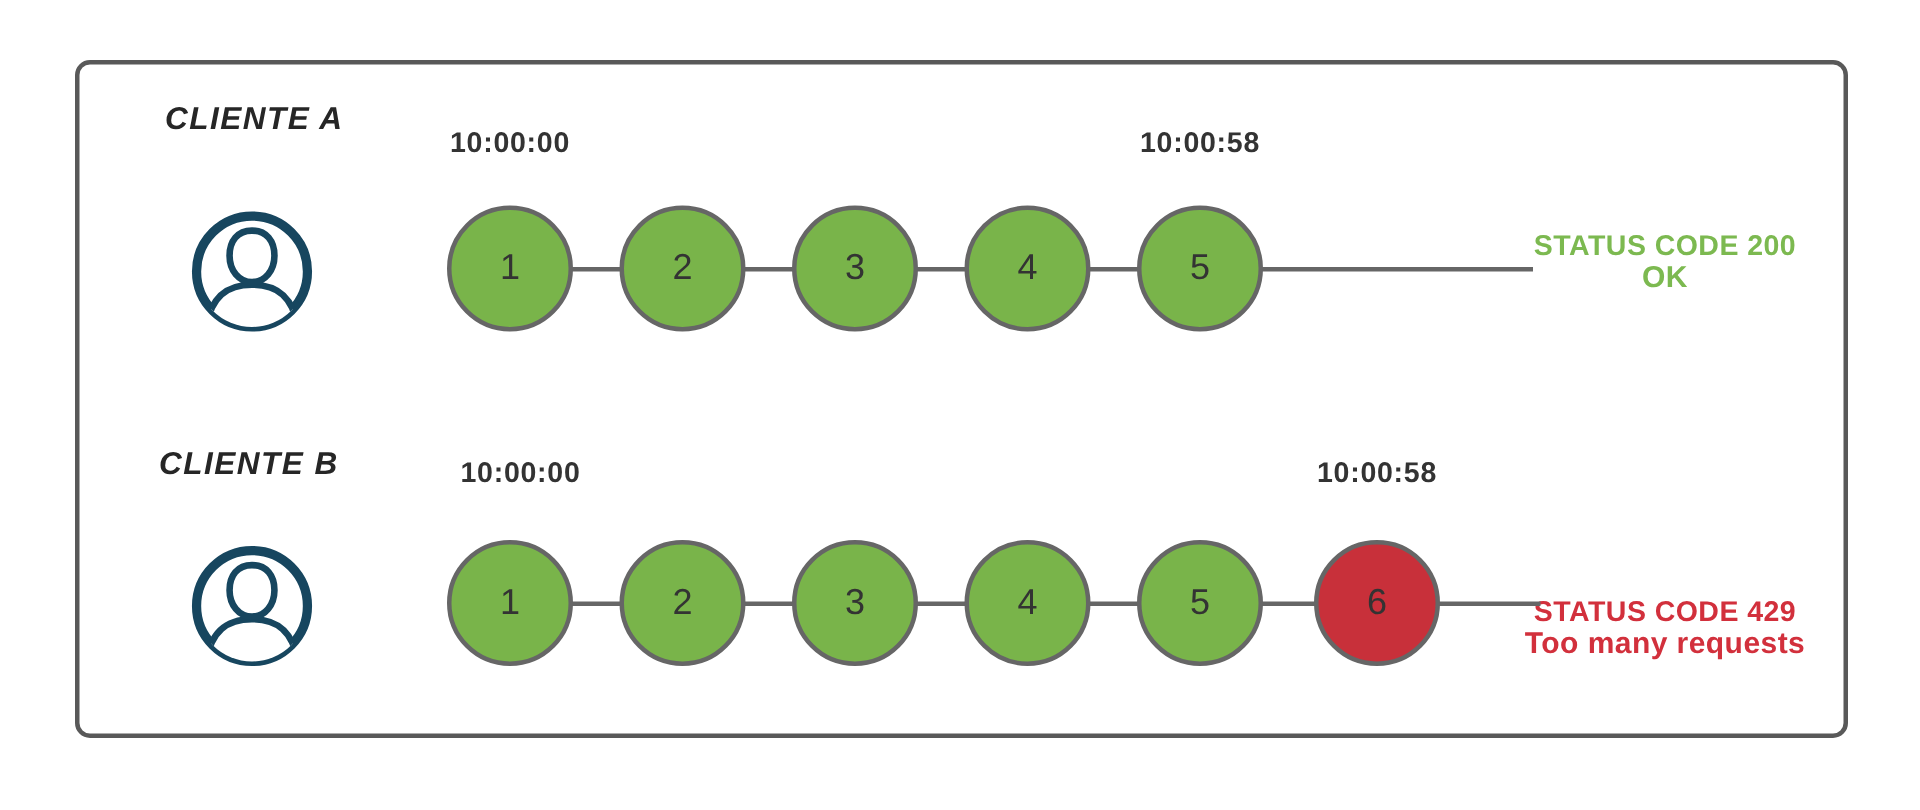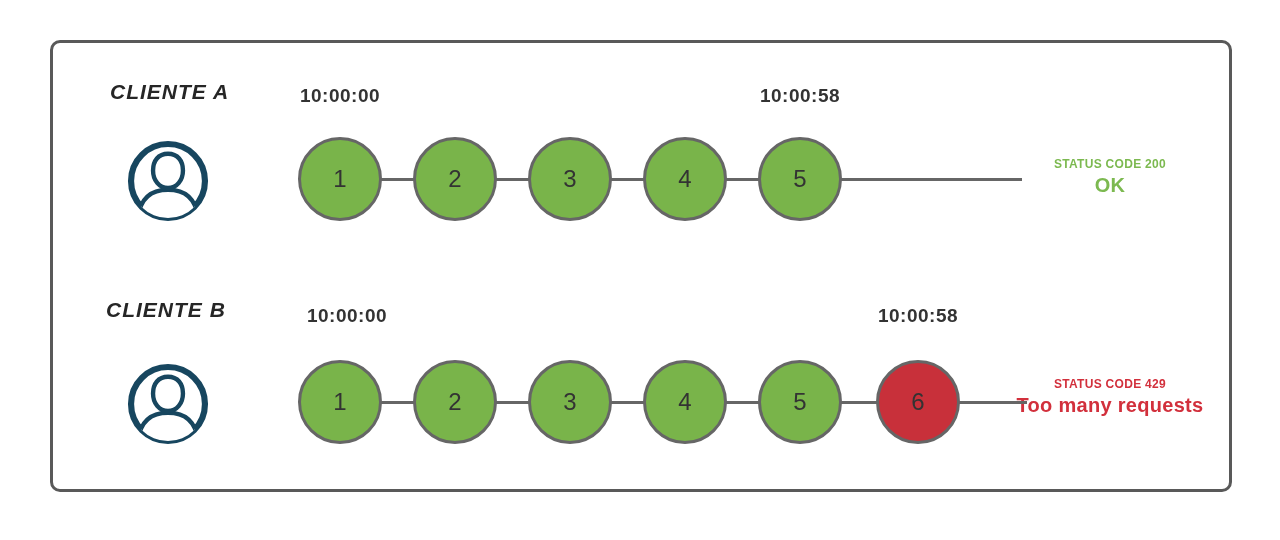"CLIENTE A" div.client-label { top: 80px -> 68px }
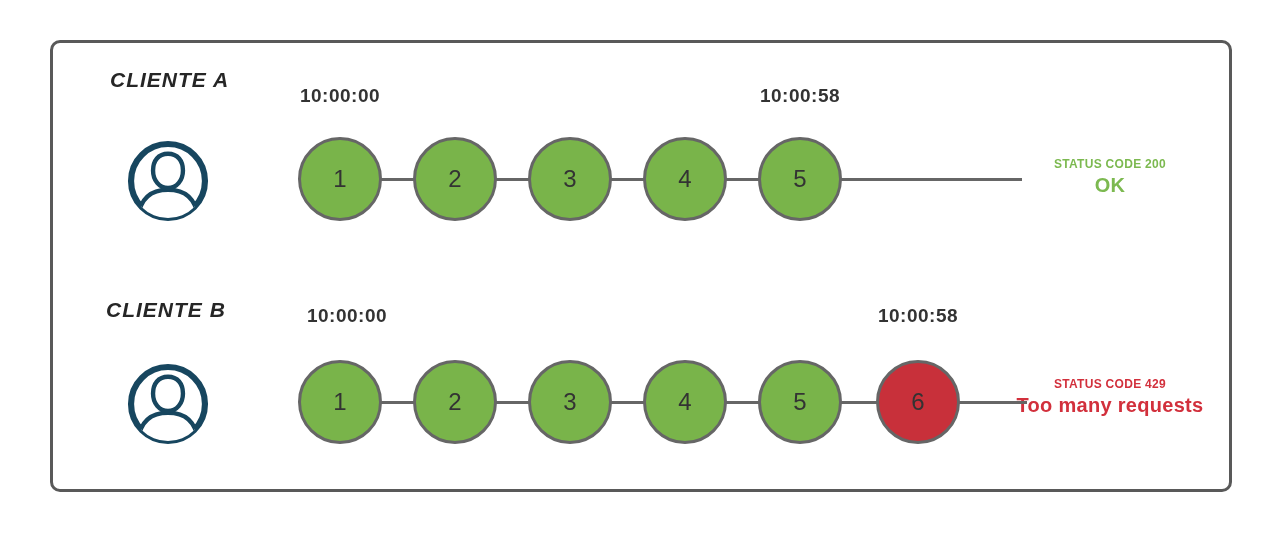"STATUS CODE 200" .status .l1 { font-size: 12px -> 19px }
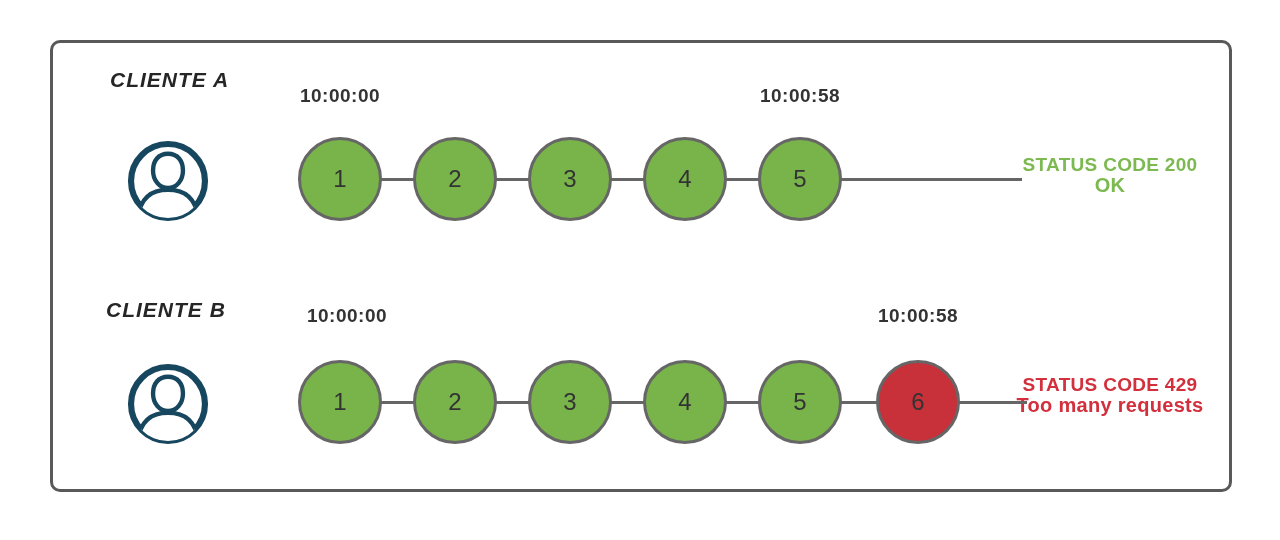"STATUS CODE 429" .status.err { margin-top: none -> 24px }
